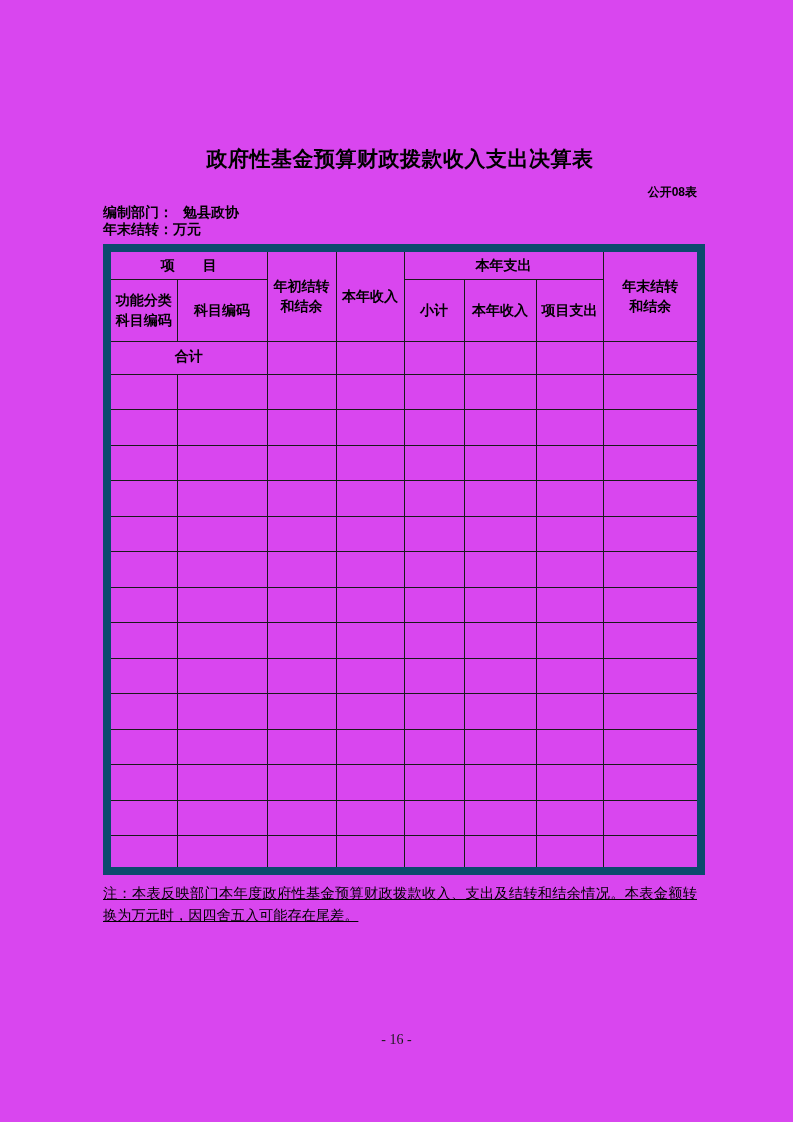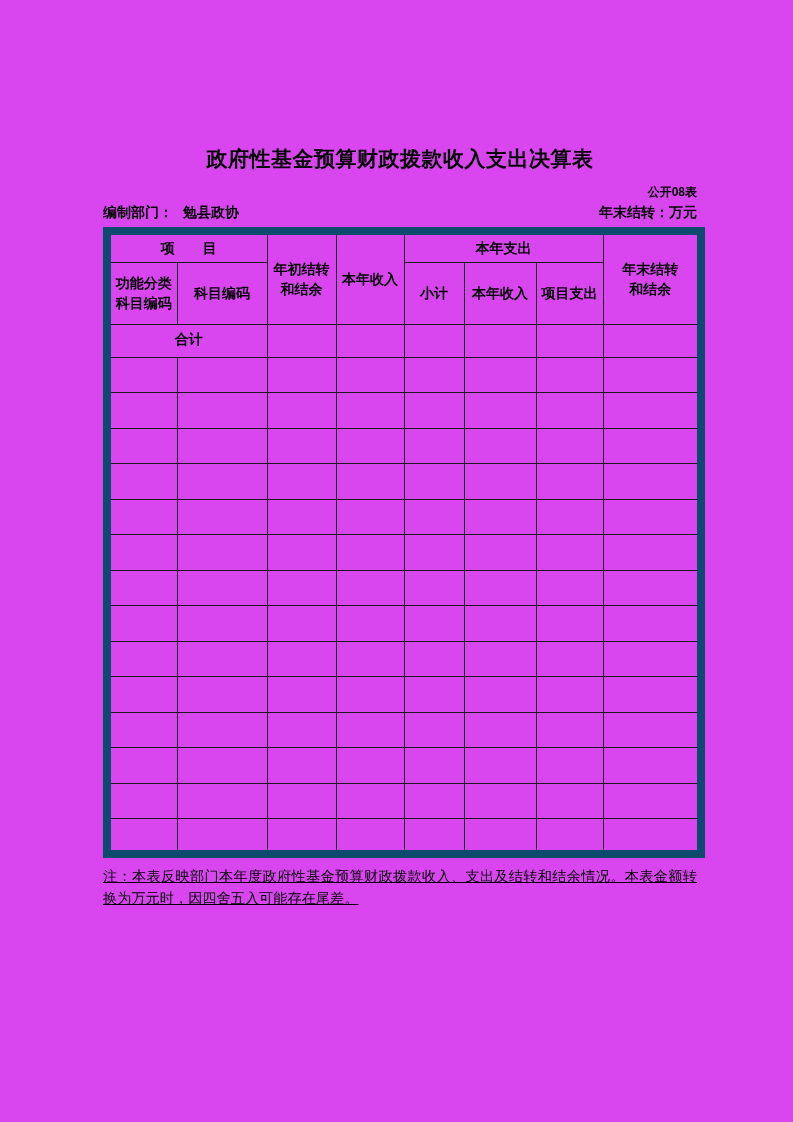"编制部门： 勉县政协" .meta-line { flex-direction: none -> column }
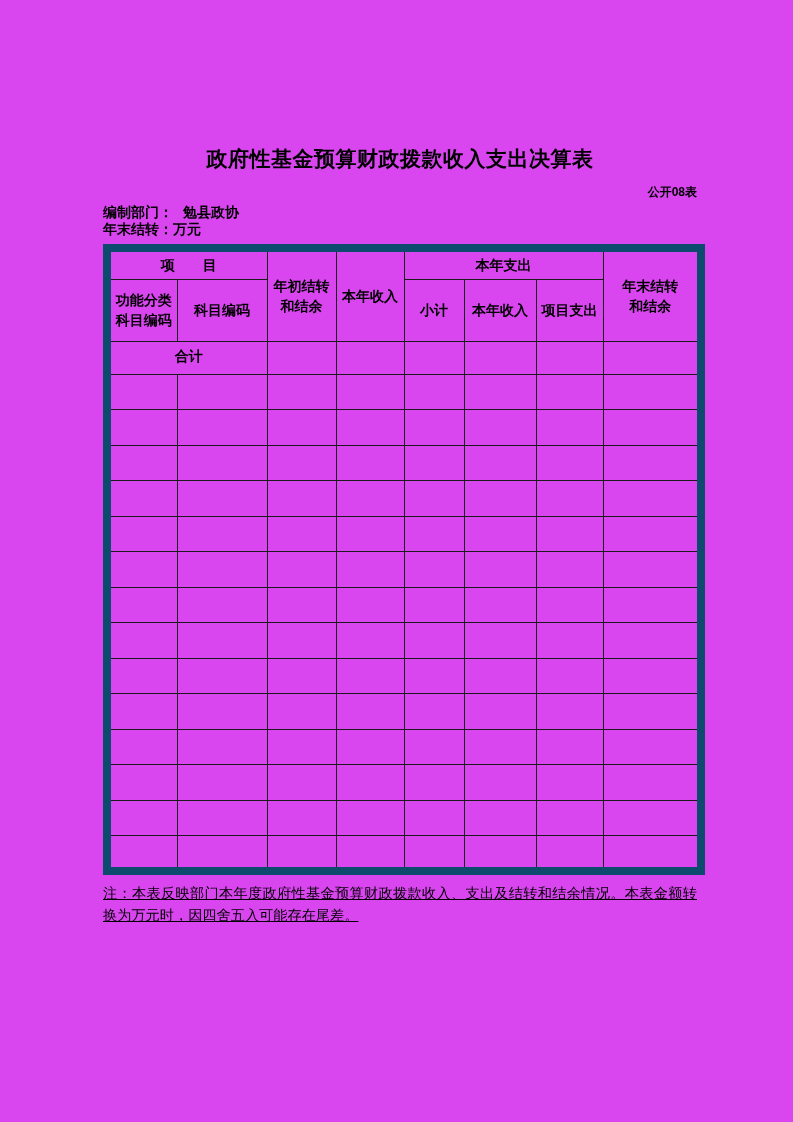"- 16 -" div.page-number { html: none -> <div>- 16 -</div> }
